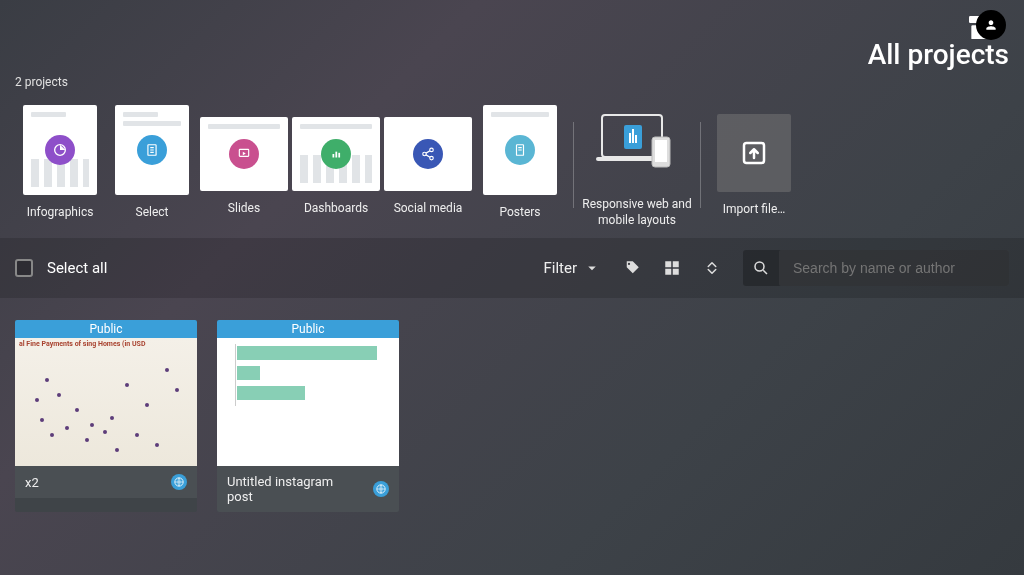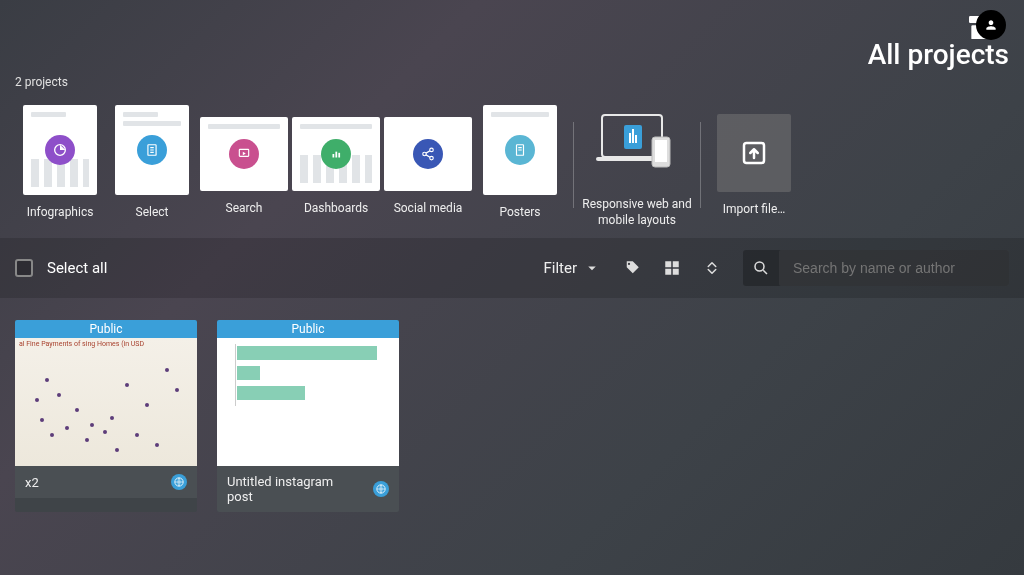"Search" div.template-label { text: Search -> Slides }
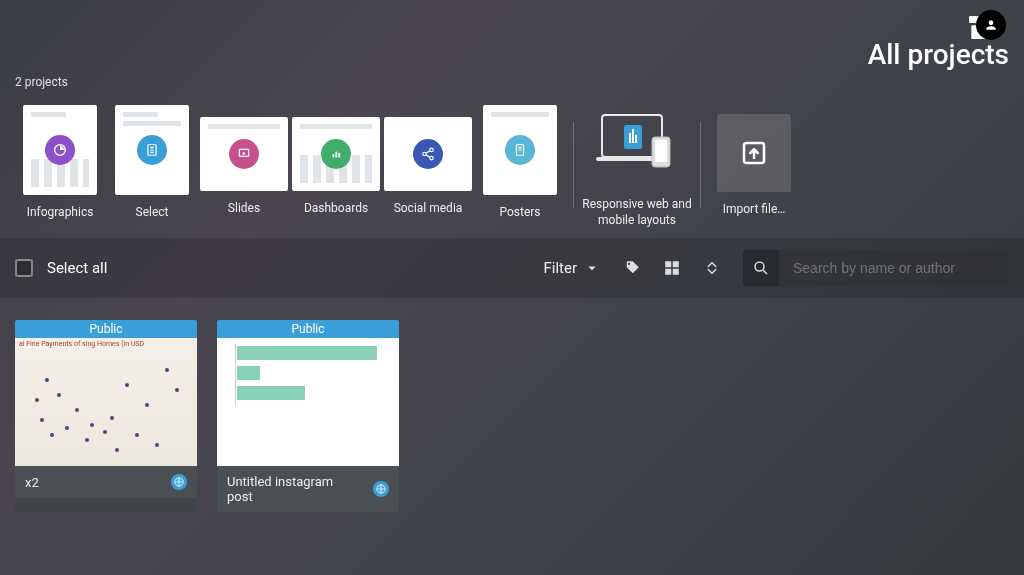"al Fine Payments of sing" .map-banner { font-weight: none -> bold }
